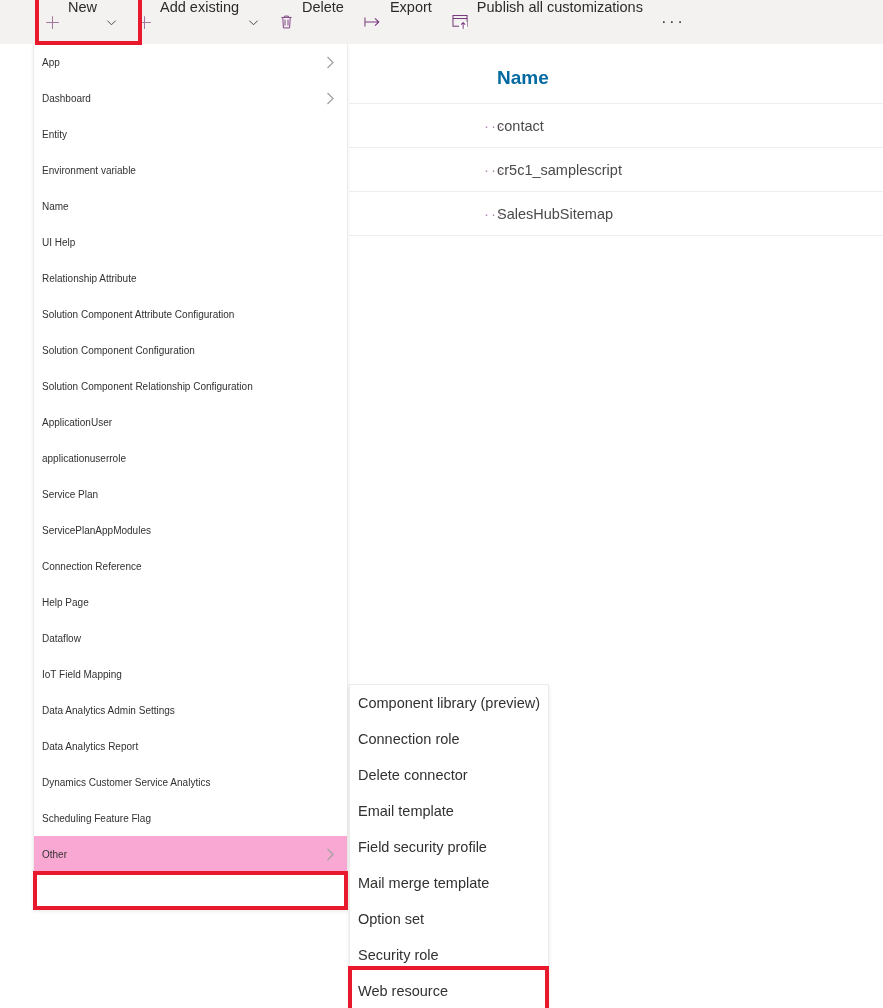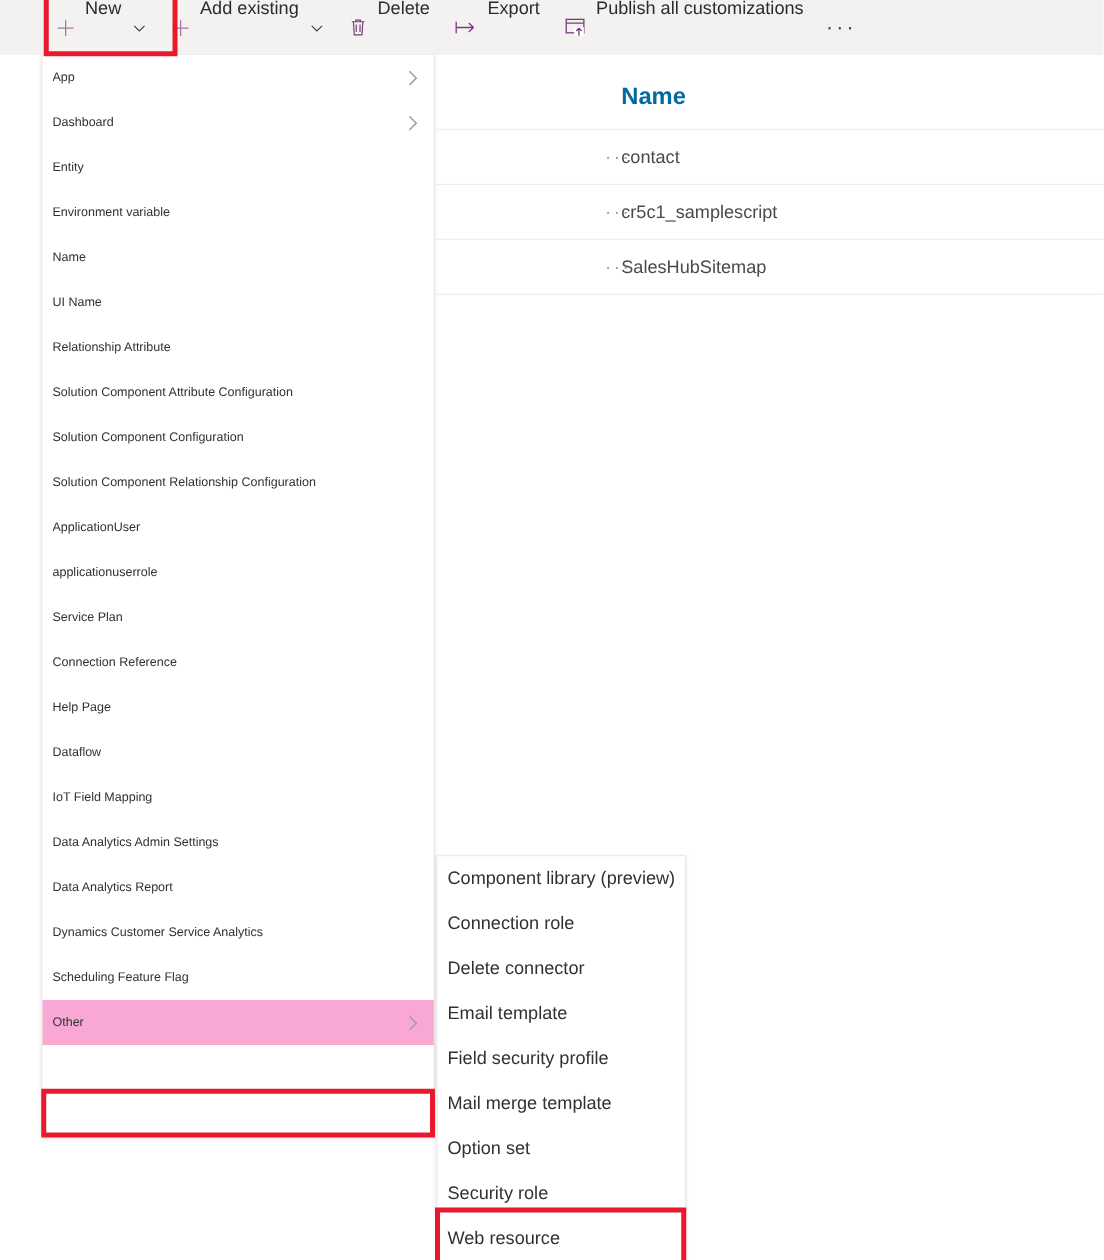"UI Name" span.mi-label { text: Name -> Help }
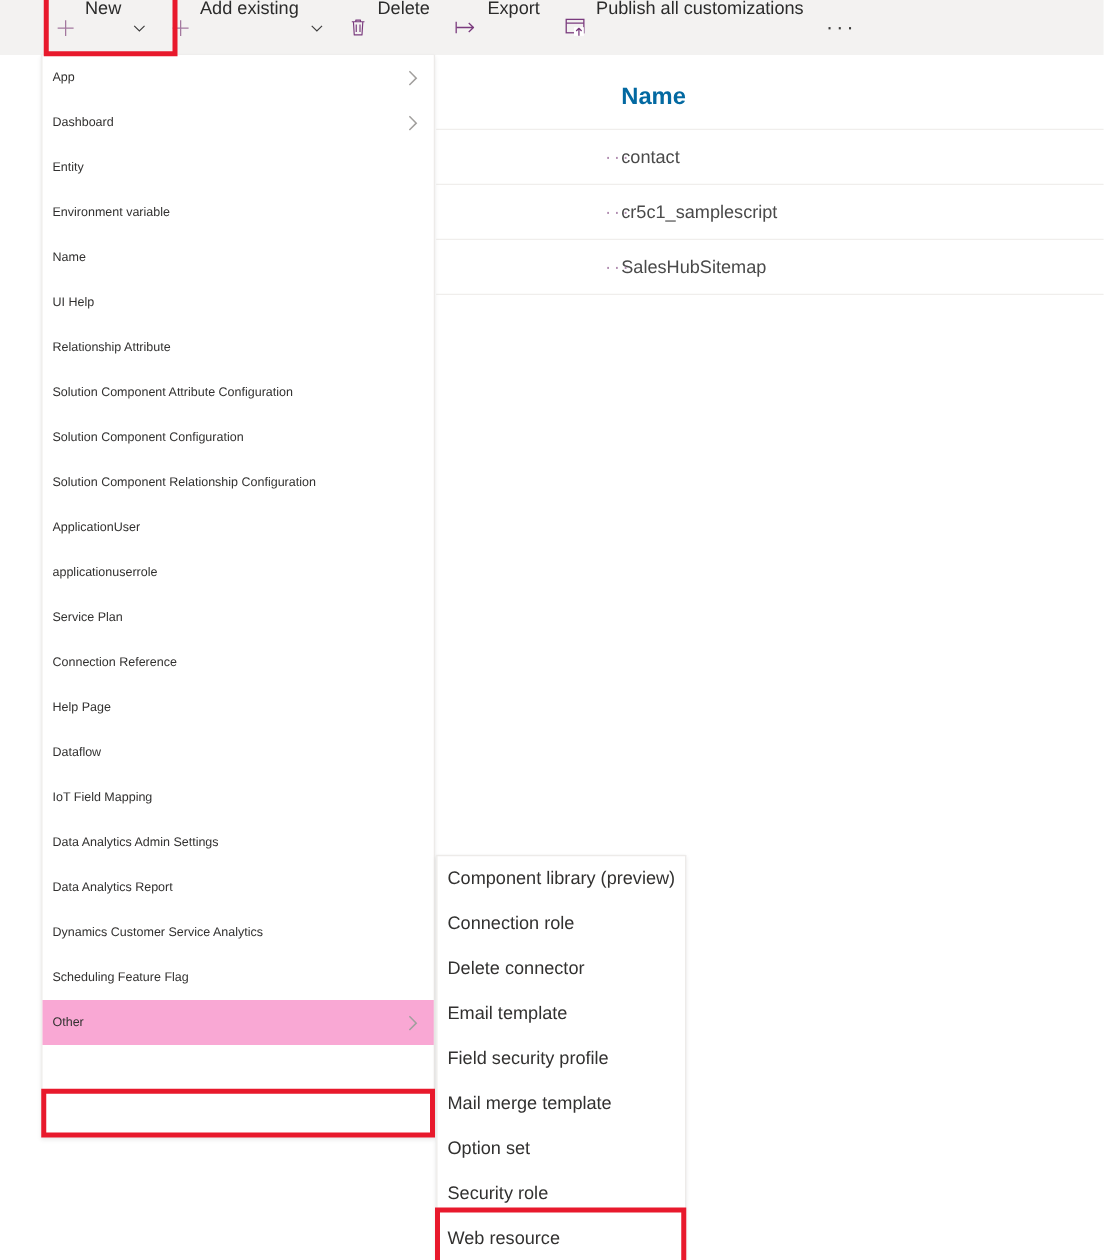"ServicePlanAppModules" div.menu-item { html: none -> <div> <span>ServicePlanAppModules</span> </div> }
